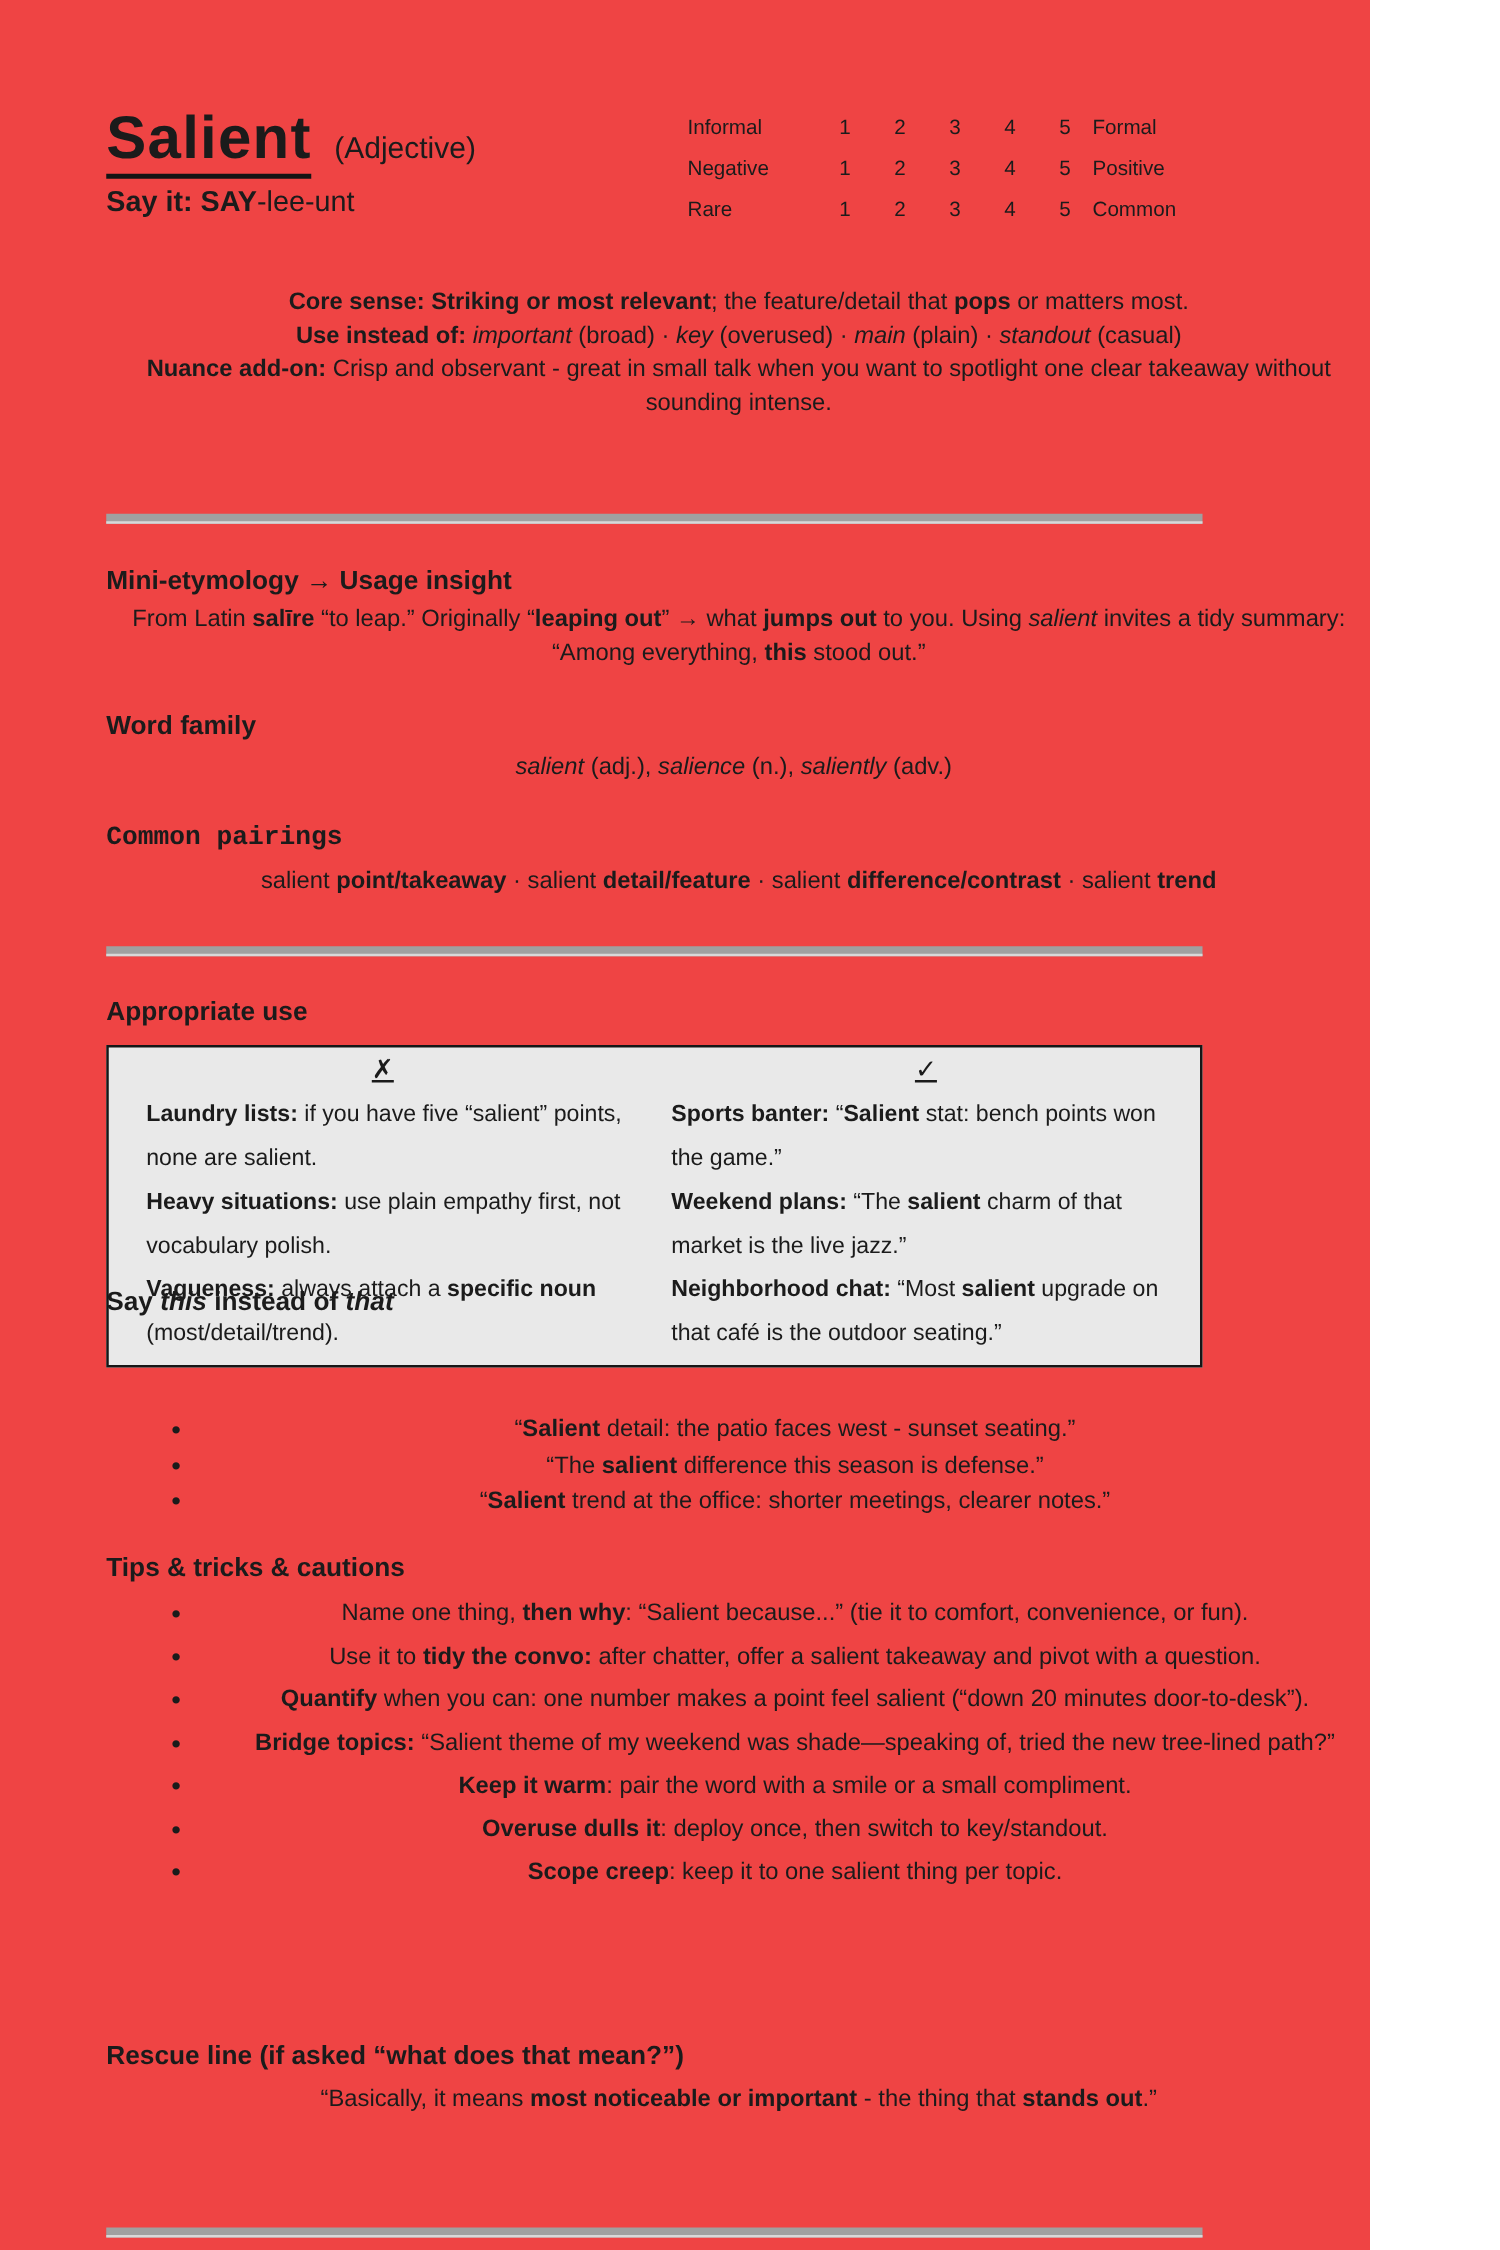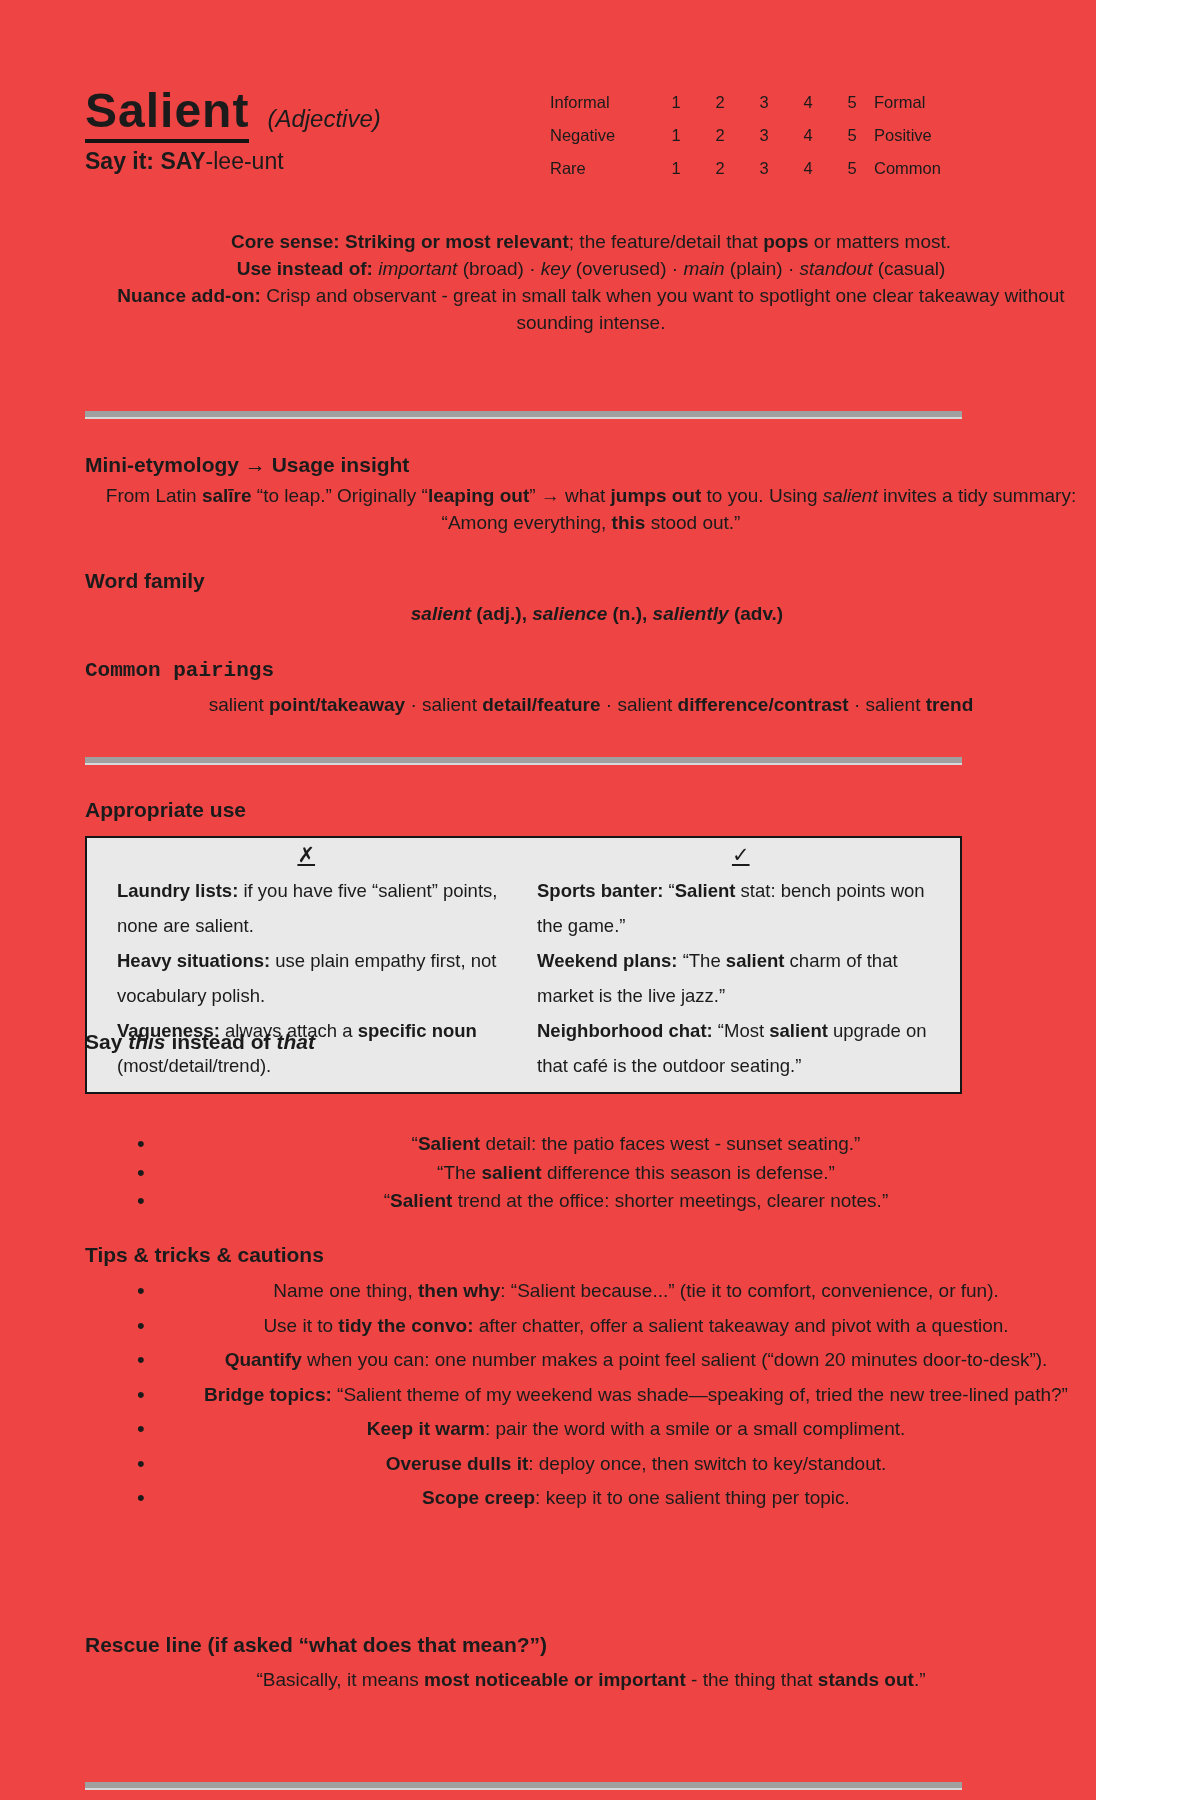"(Adjective)" .pos { font-style: italic -> none }
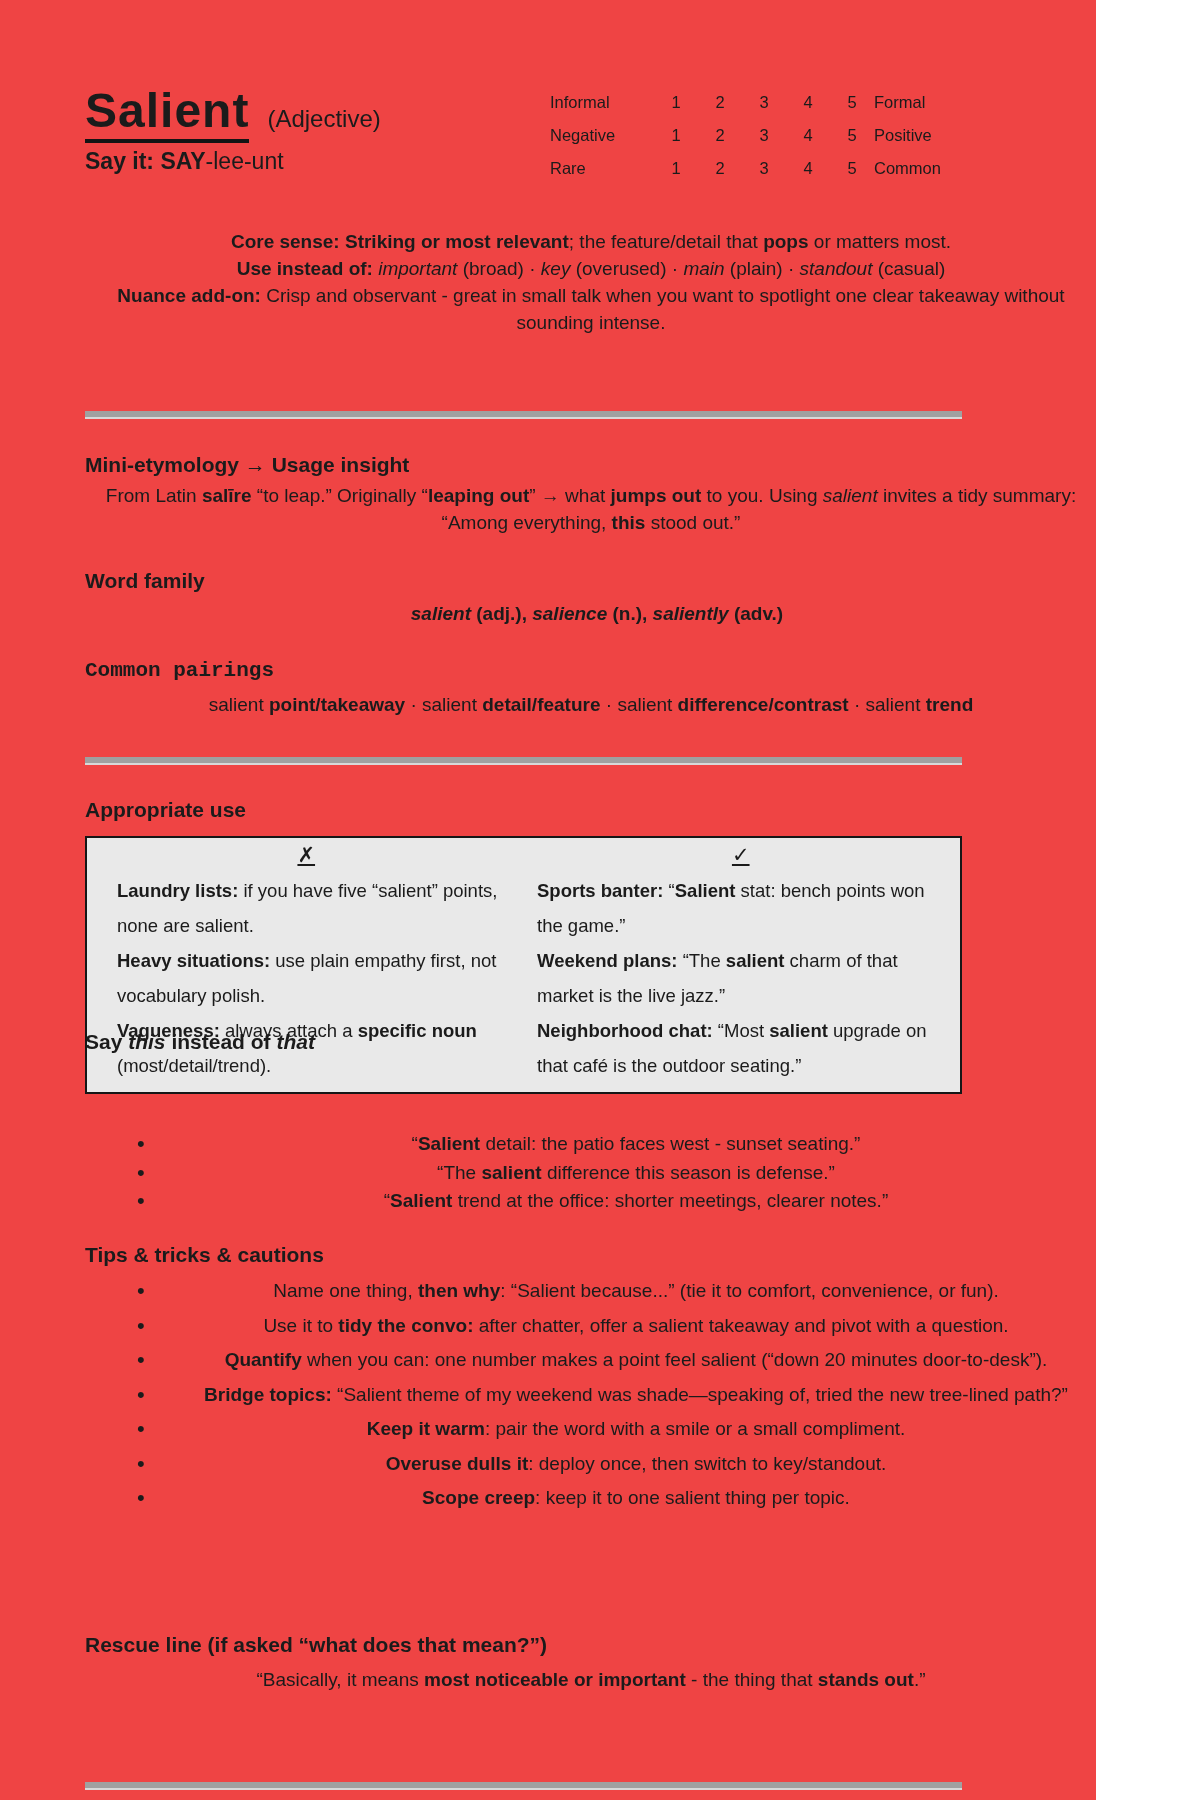"salient (adj.), salience (n.), saliently" div.abs { font-weight: bold -> none; left: 91px -> 81px }
